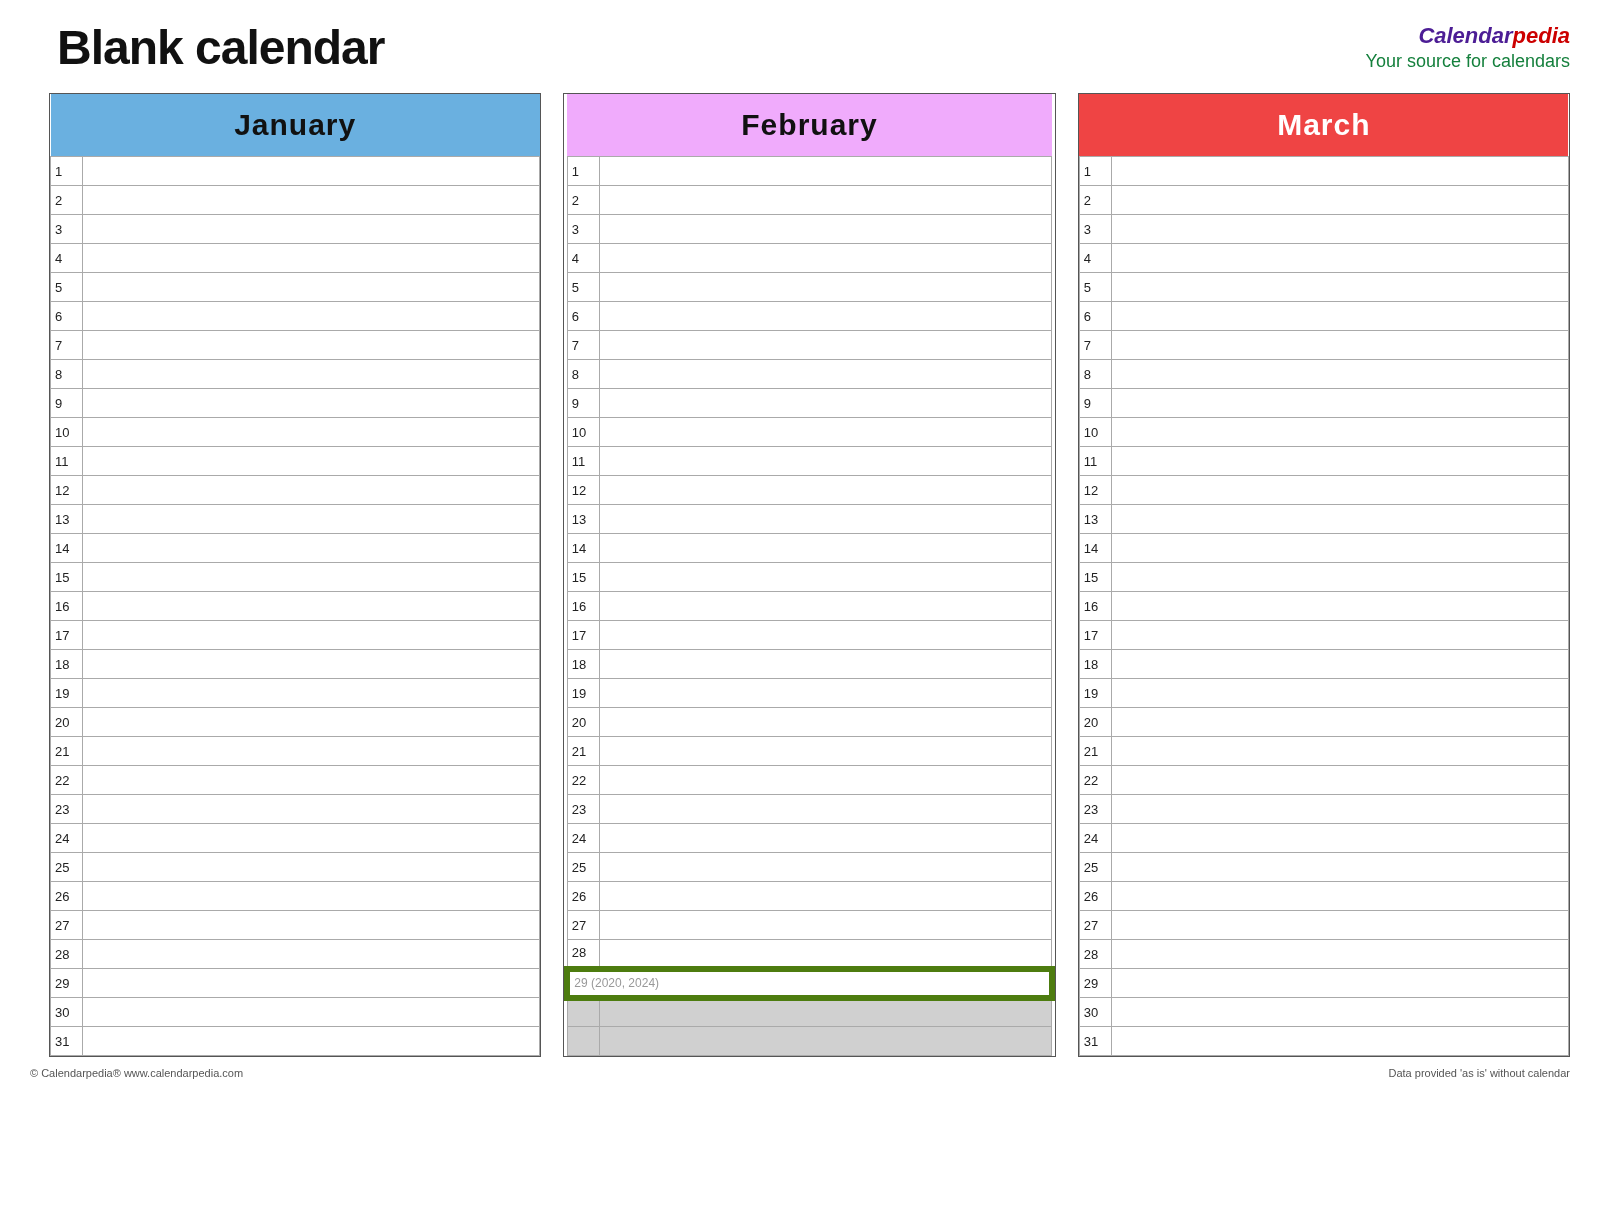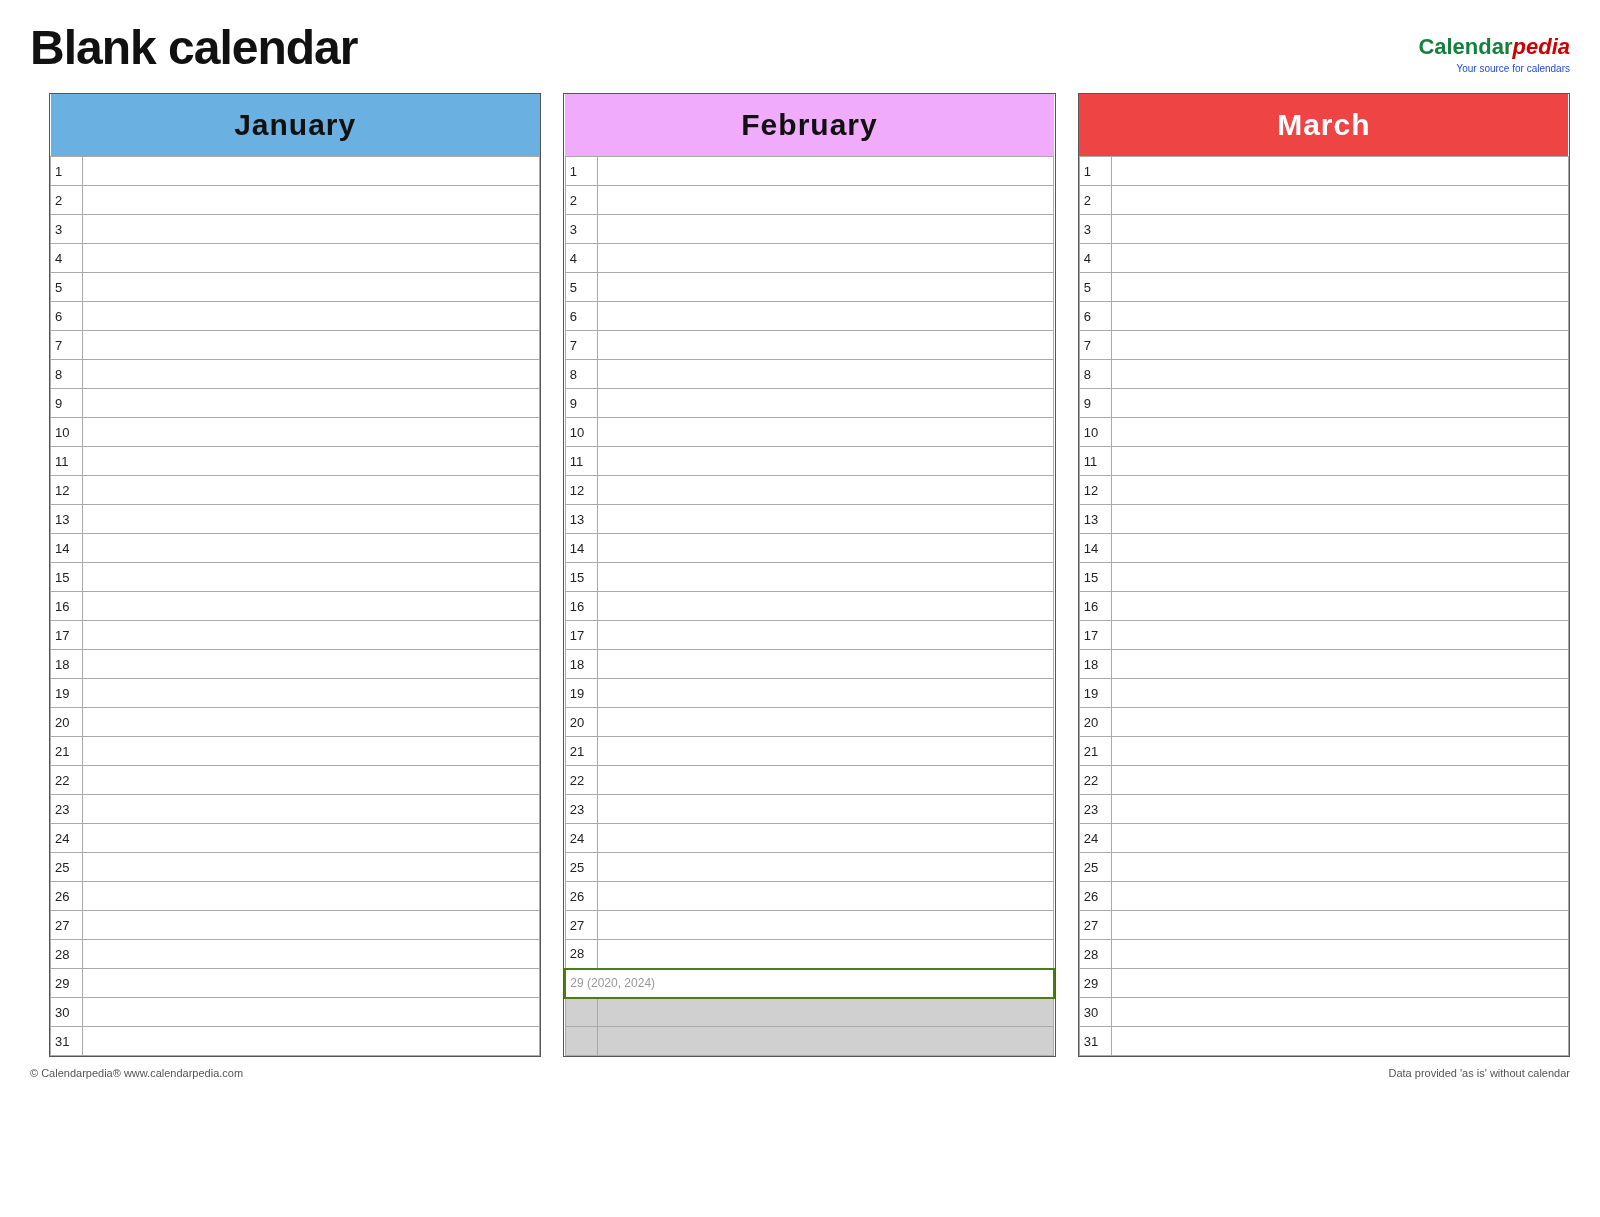"Blank calendar" .page-header { align-items: flex-end -> center; margin-left: none -> 27px }
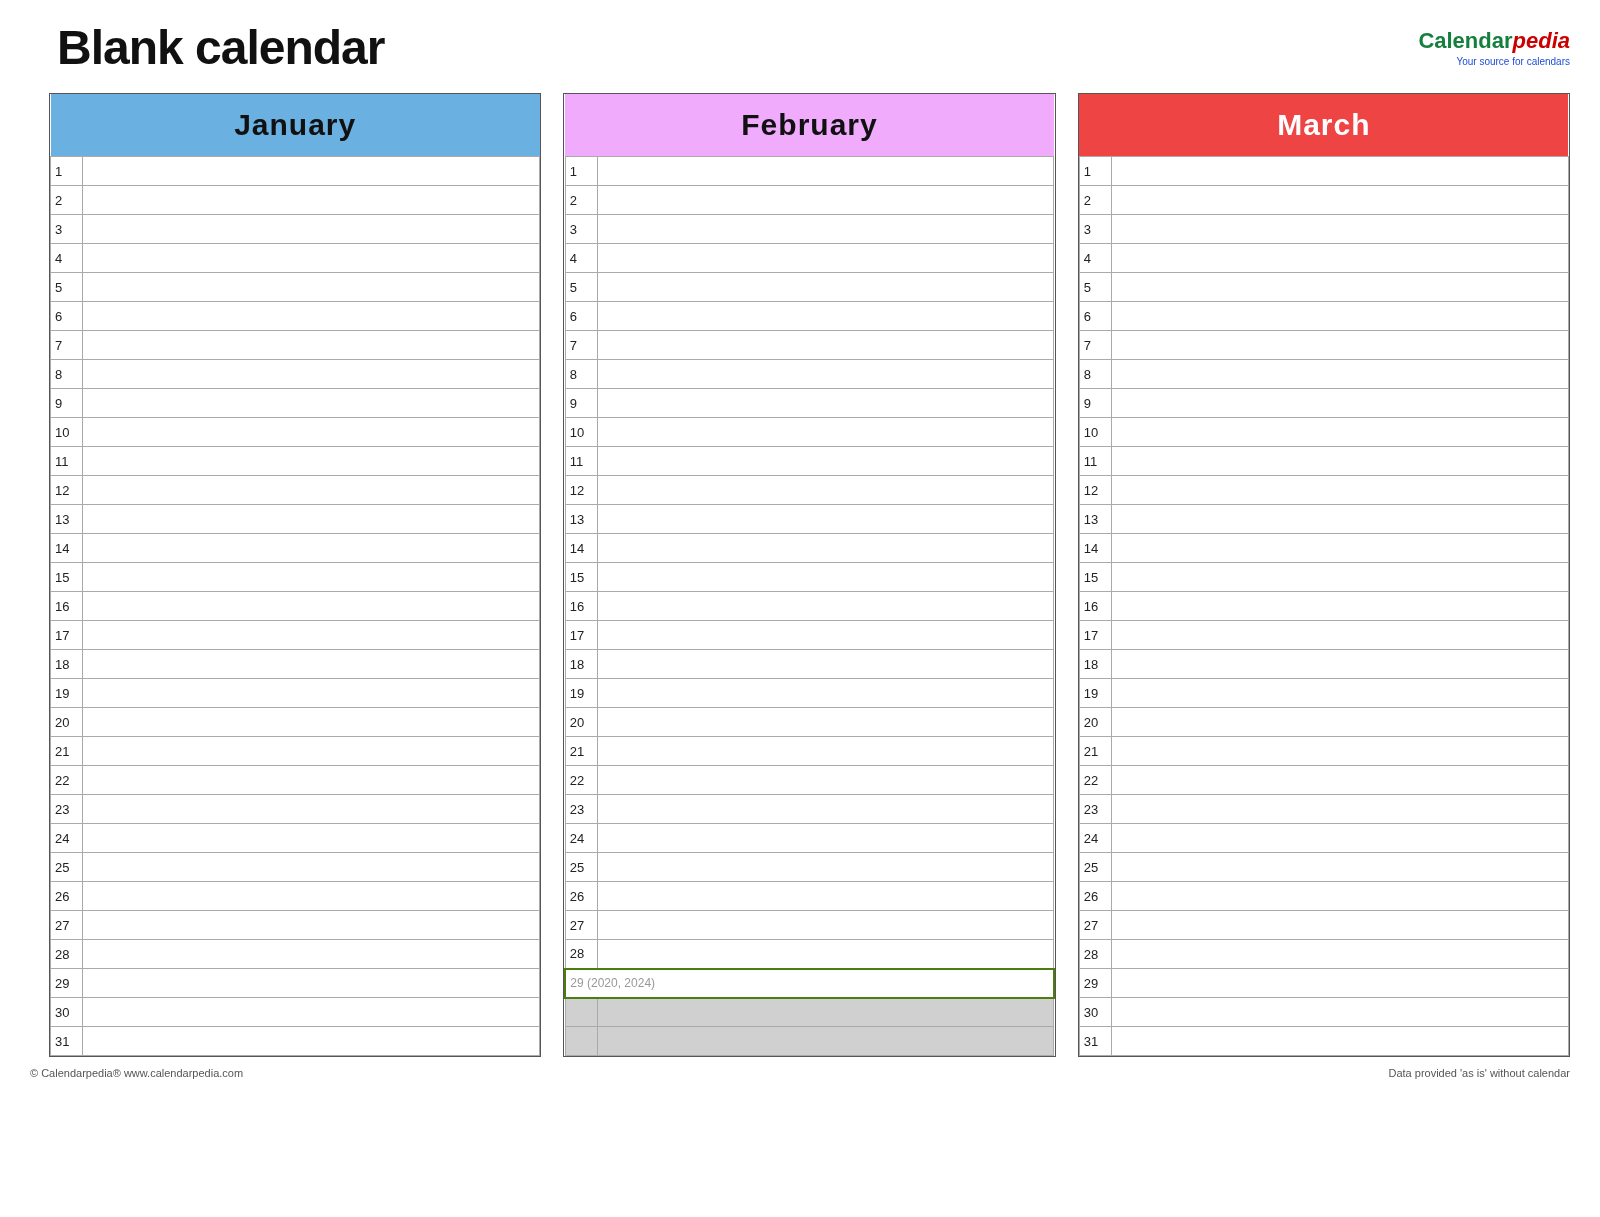"Calendar" .logo-text span { color: #15803d -> #4c1d95; font-style: none -> italic }
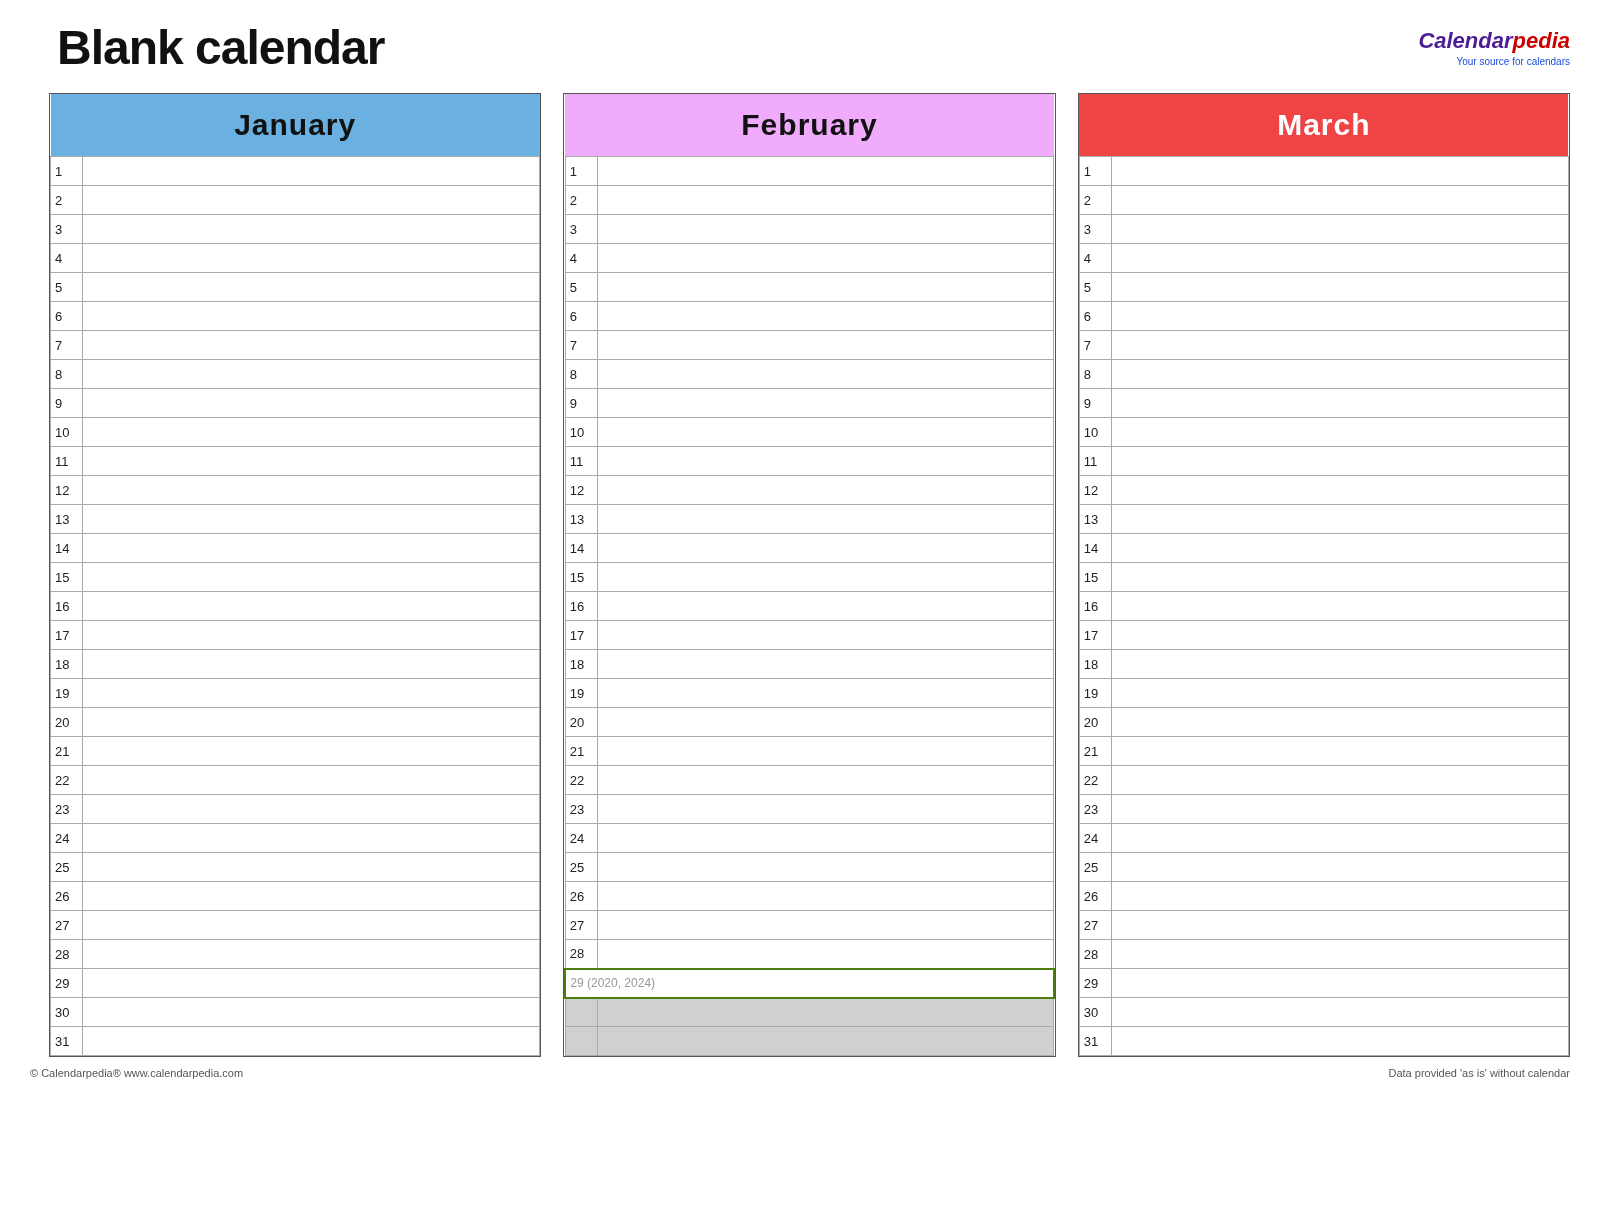"Your source for calendars" .logo-sub { color: #1d4ed8 -> #15803d; font-size: 10px -> 18px }
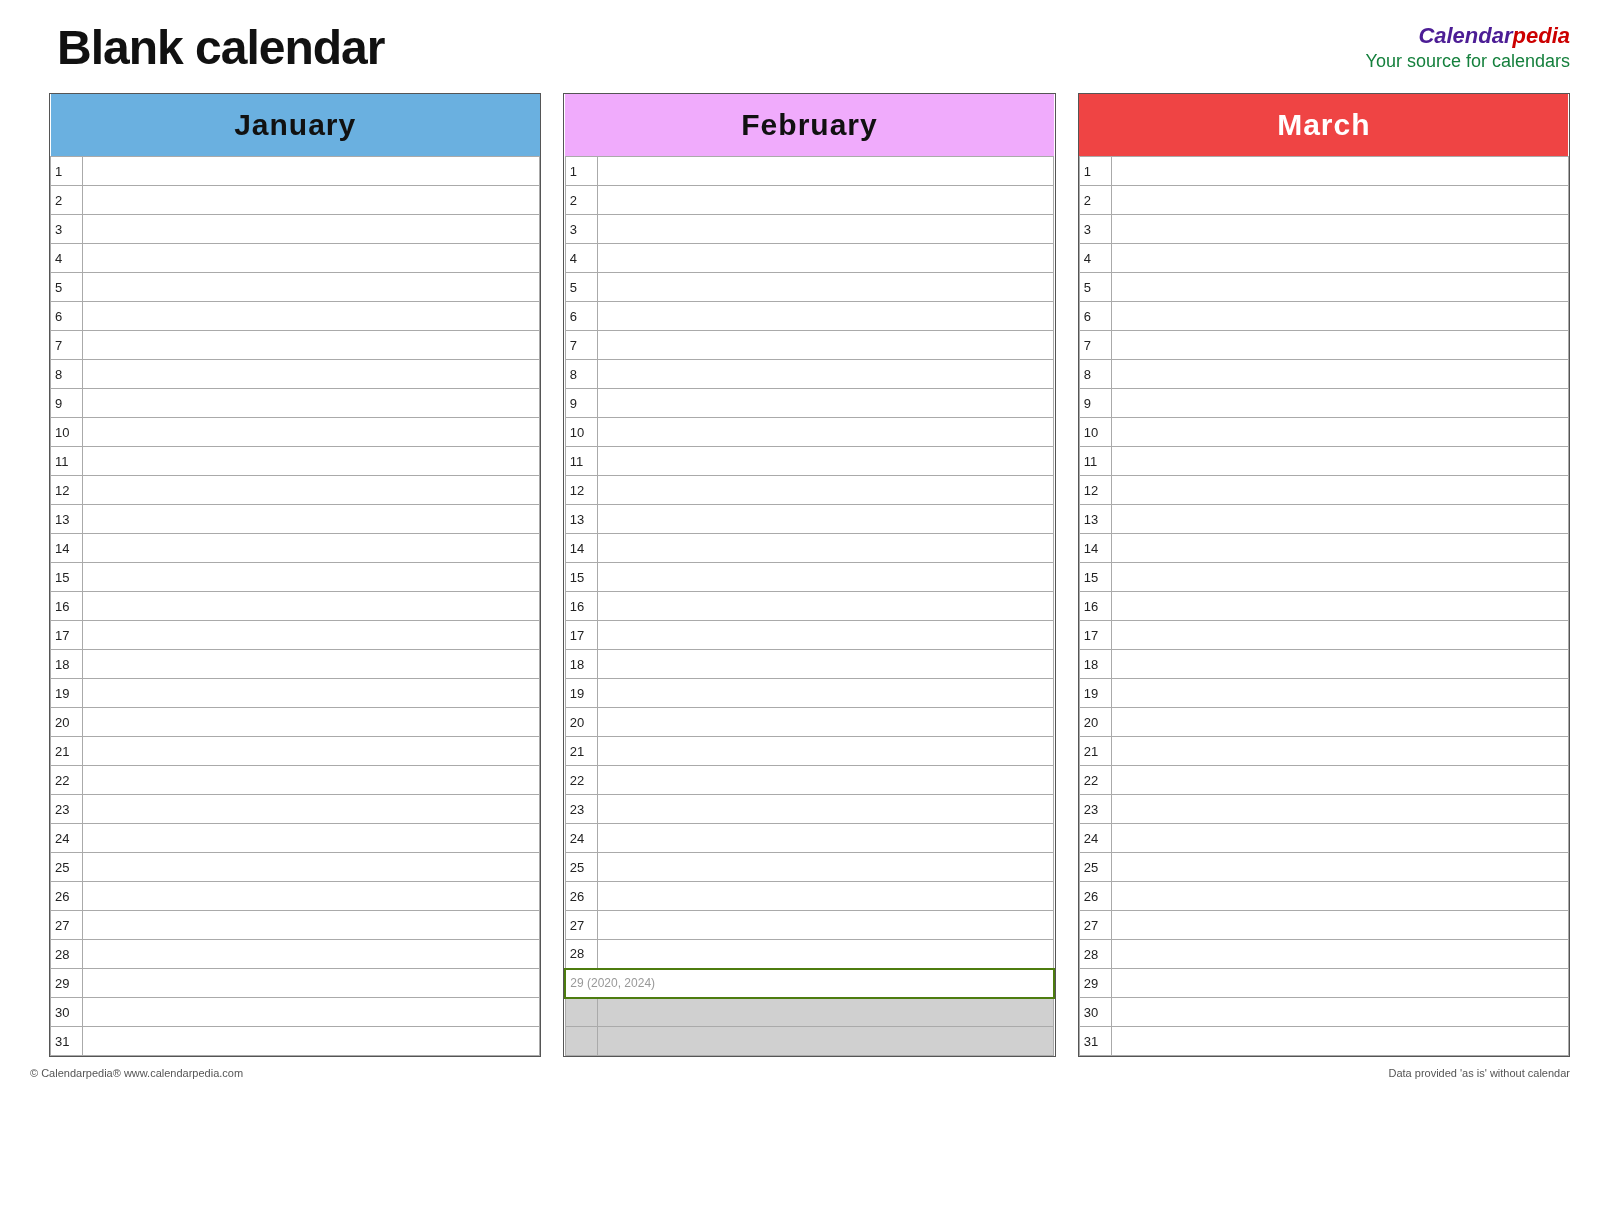"29 (2020, 2024)" td { border: 2px solid #4d7c0f -> 6px solid #4d7c0f }
